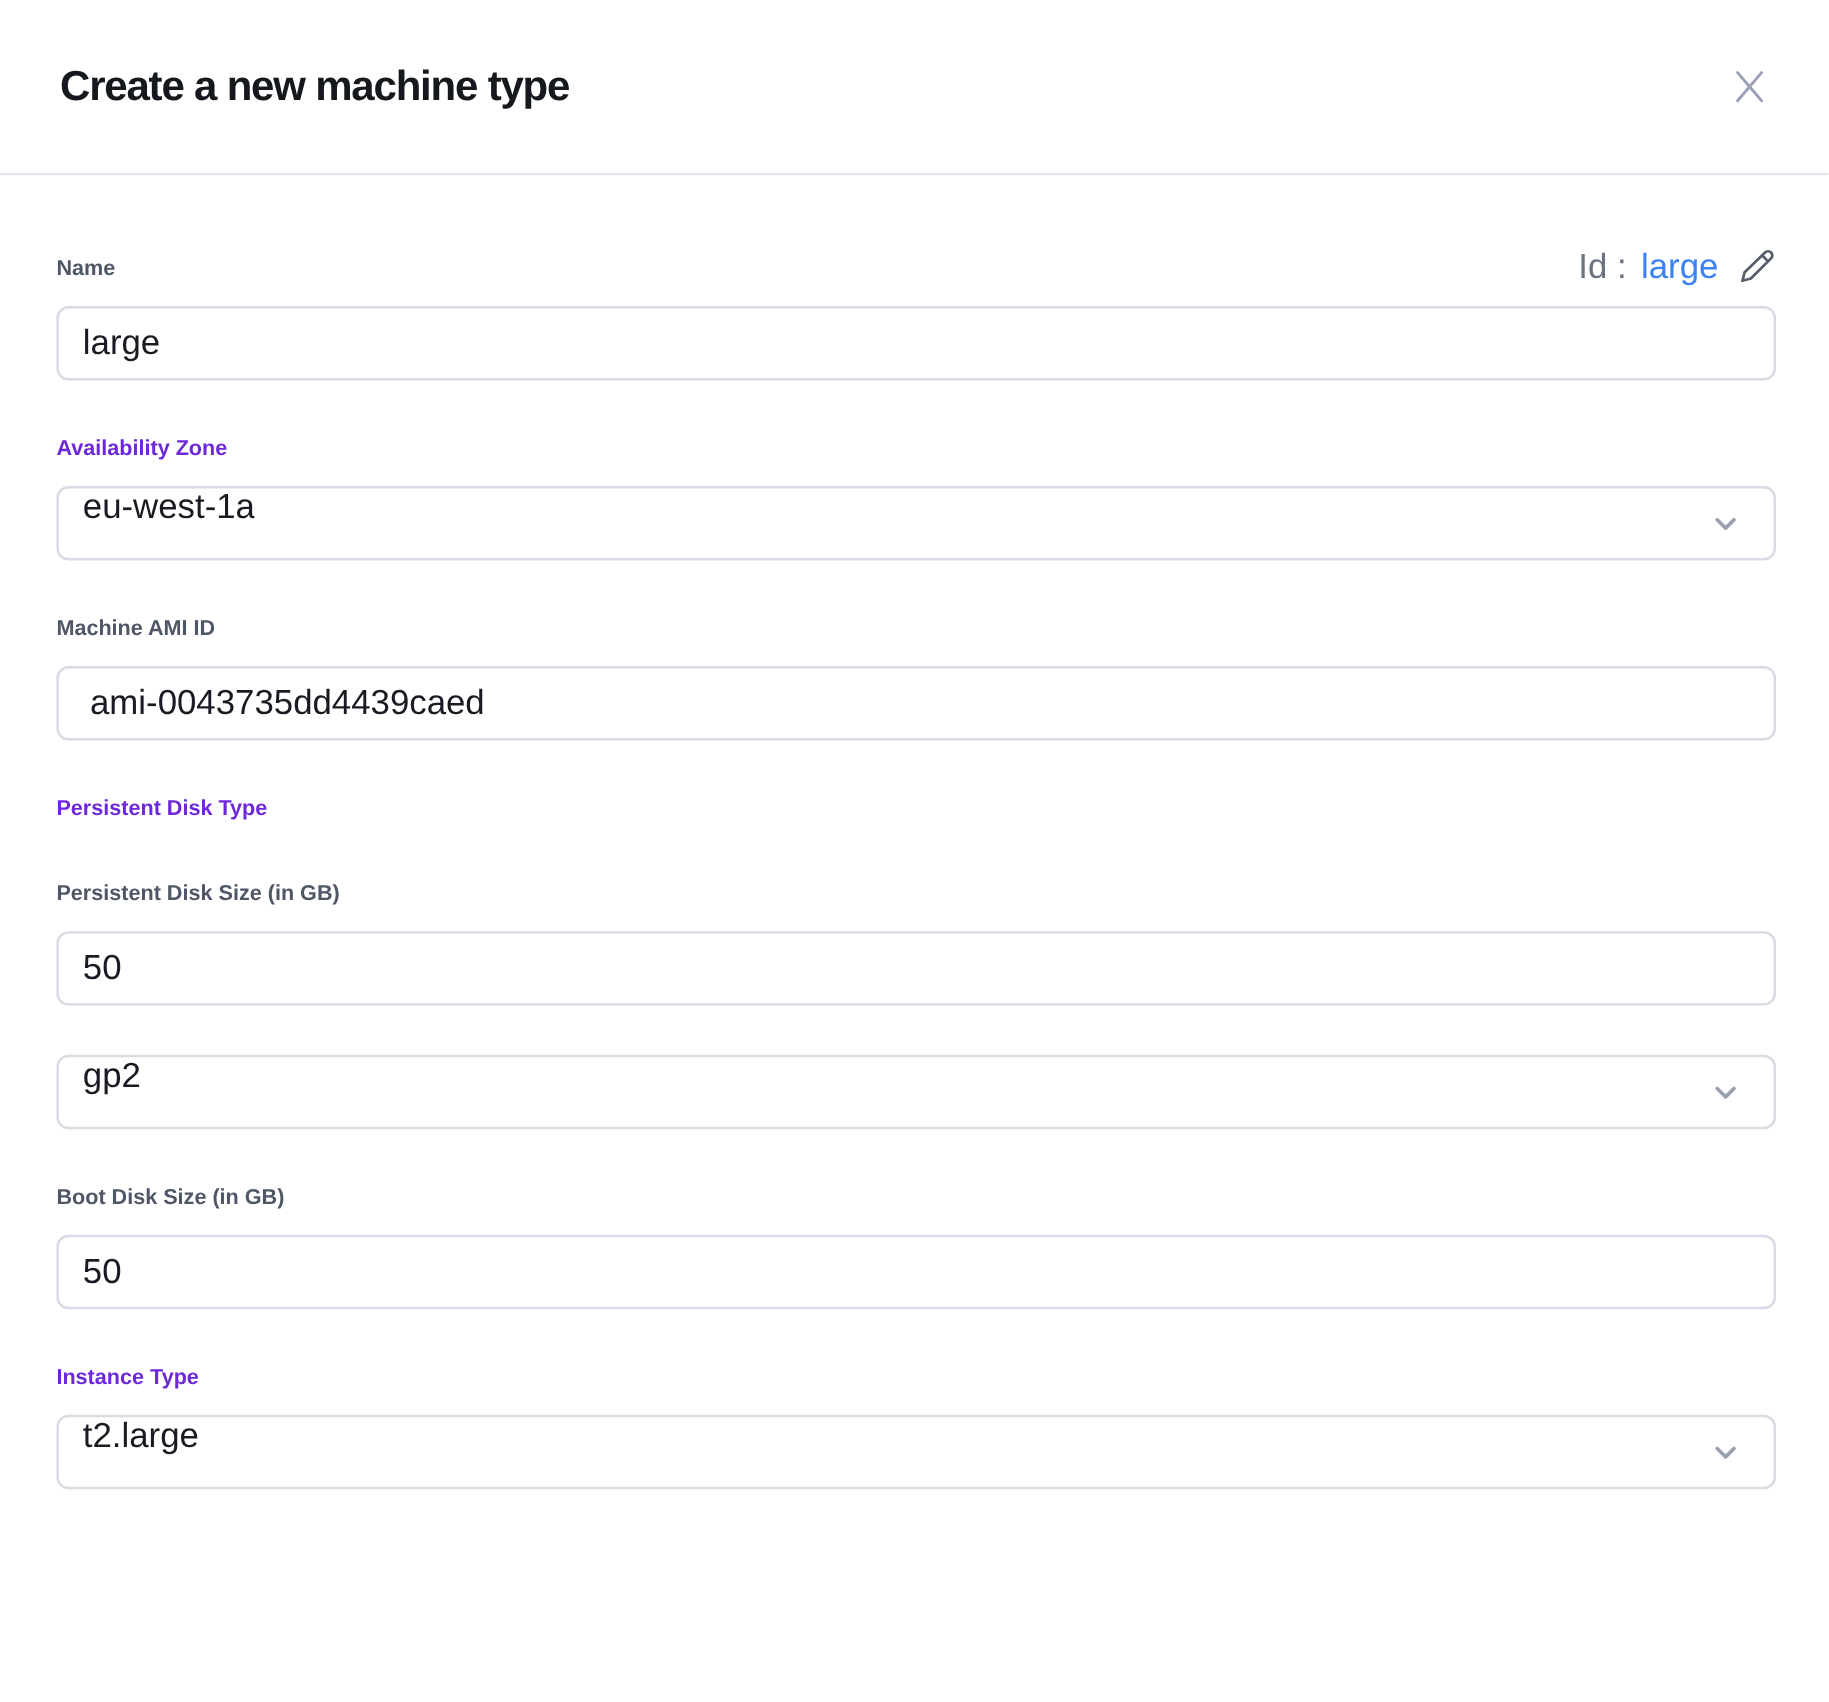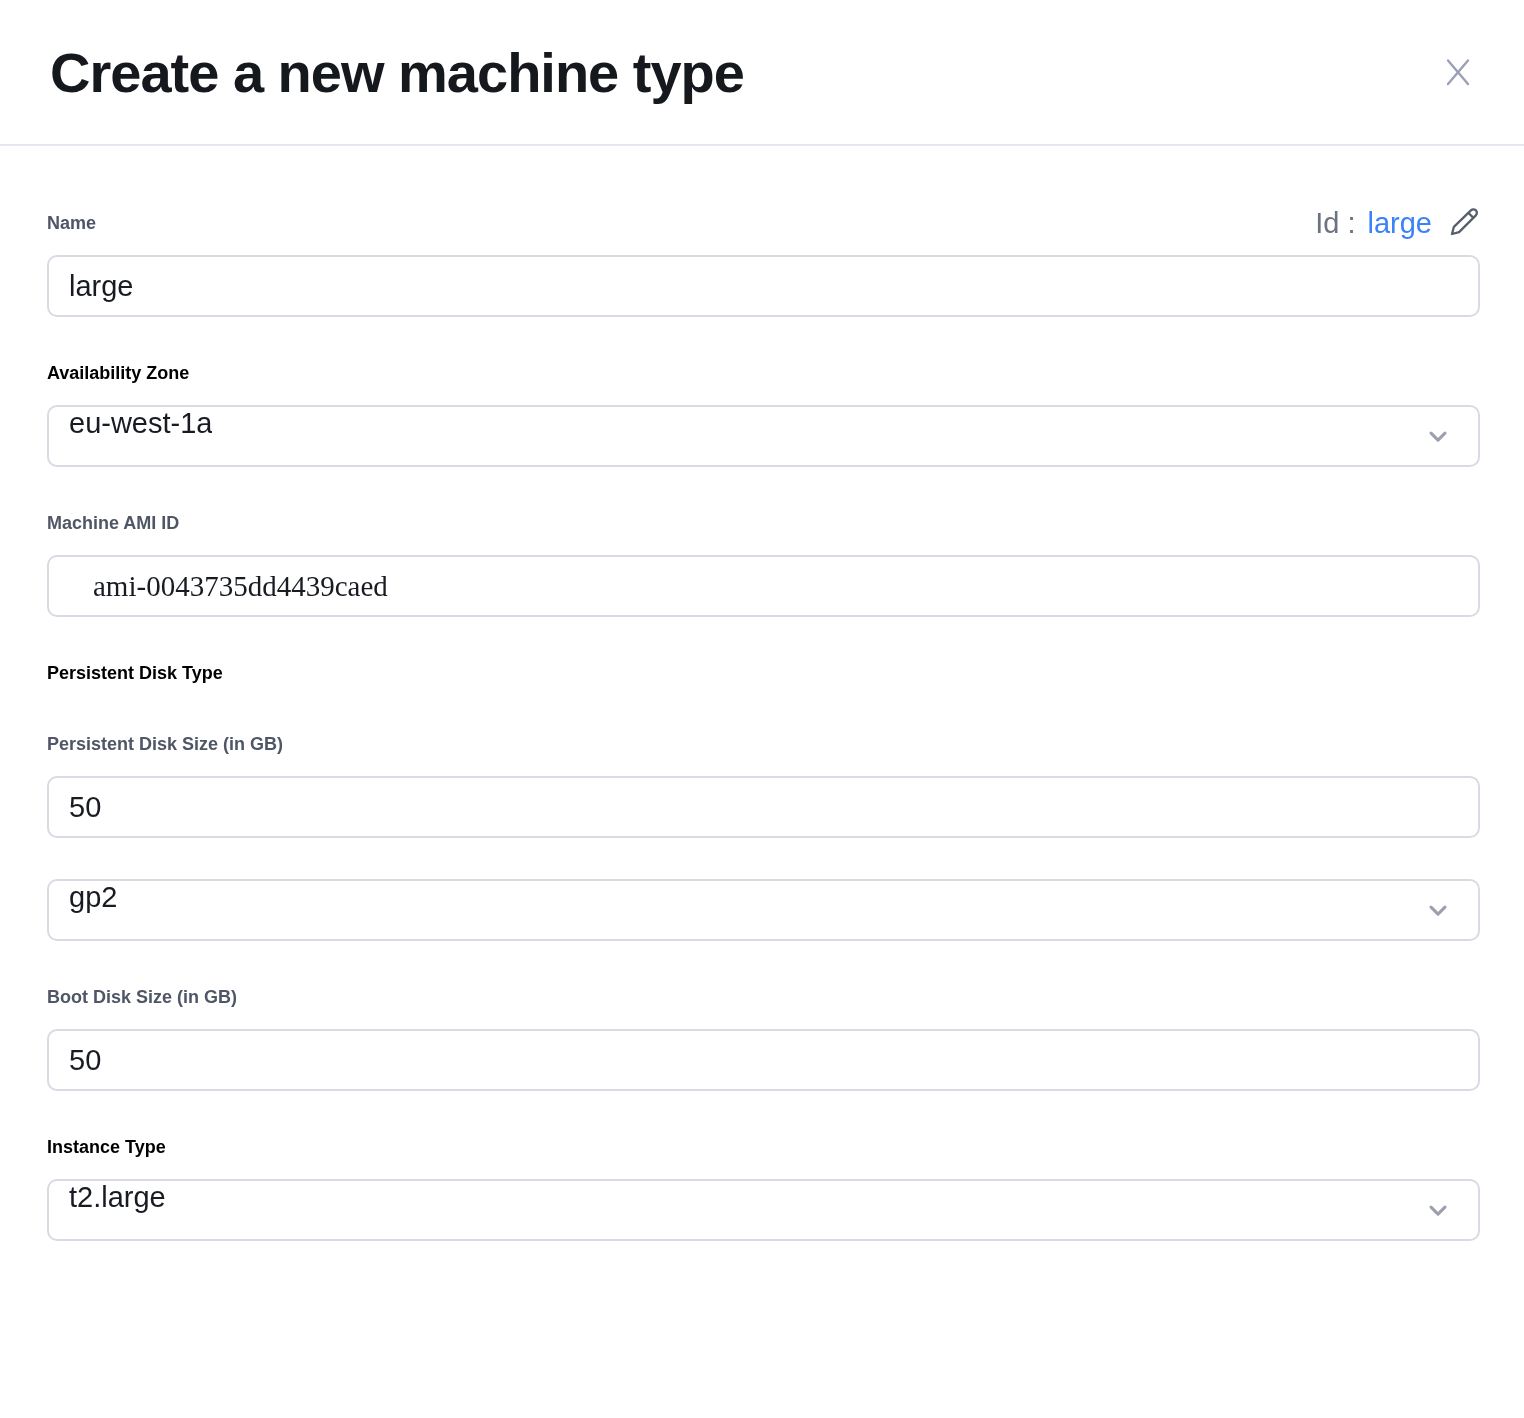"Create a new machine type" .modal-title { font-size: 56px -> 35px }
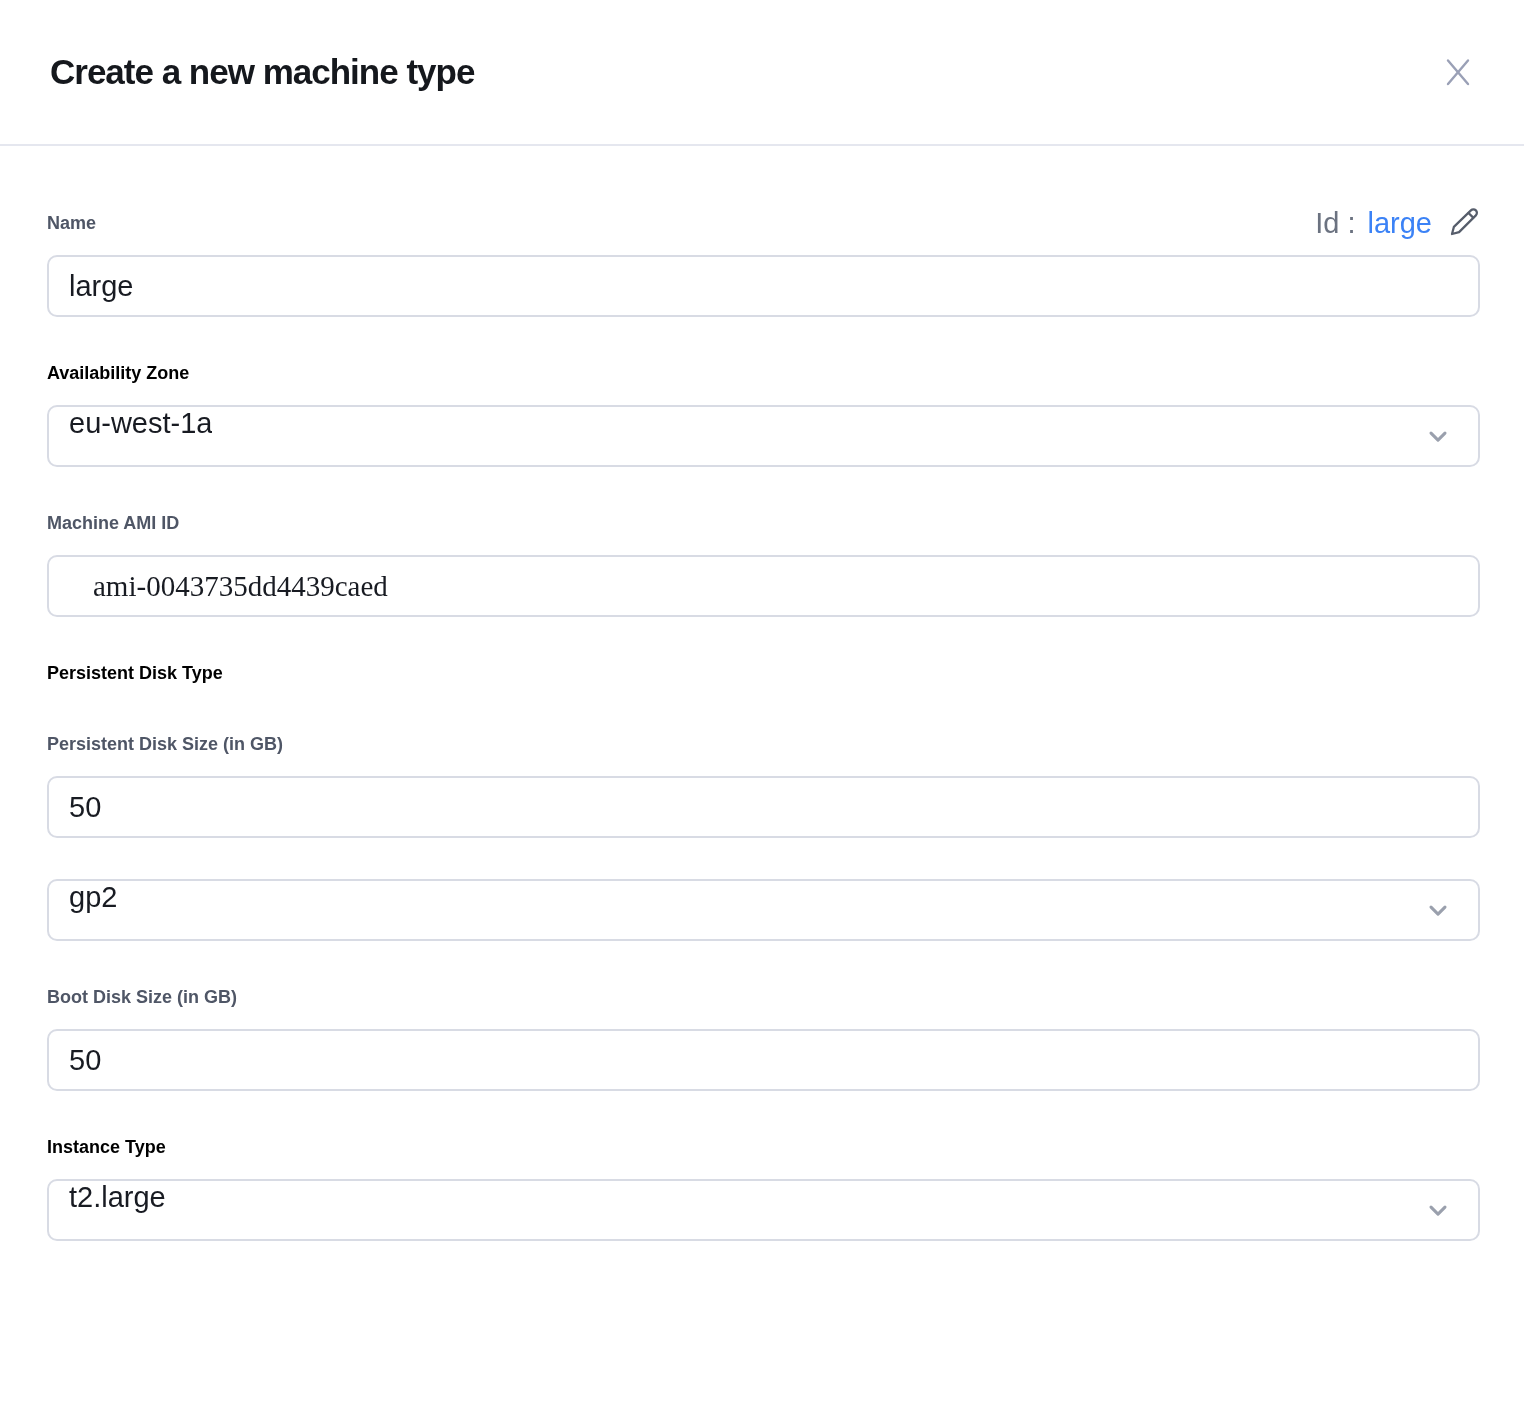"Availability Zone" .label-select { color: #000000 -> #6d28d9 }
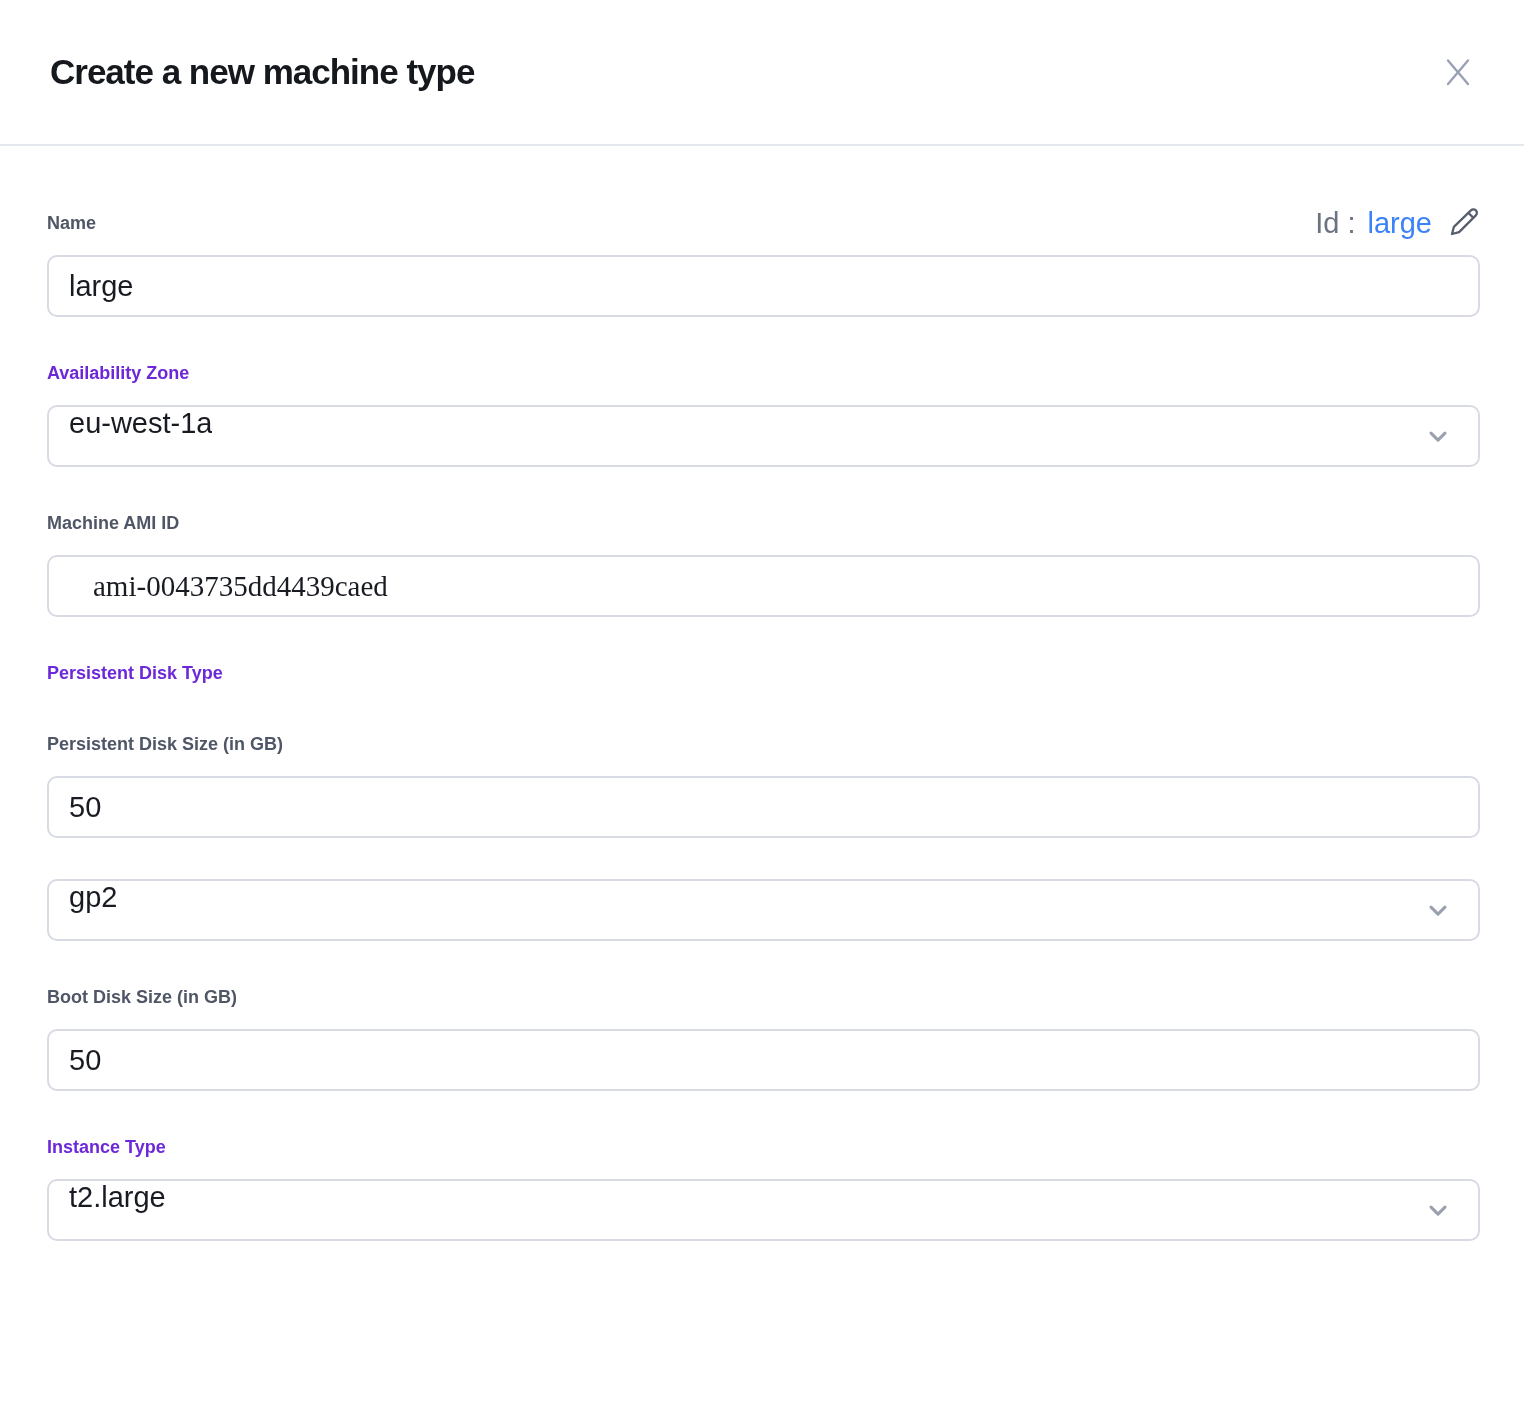"ami-0043735dd4439caed" input.control.pad-lg { font-family: Liberation Serif, serif -> none; padding-left: 44px -> 26px }
